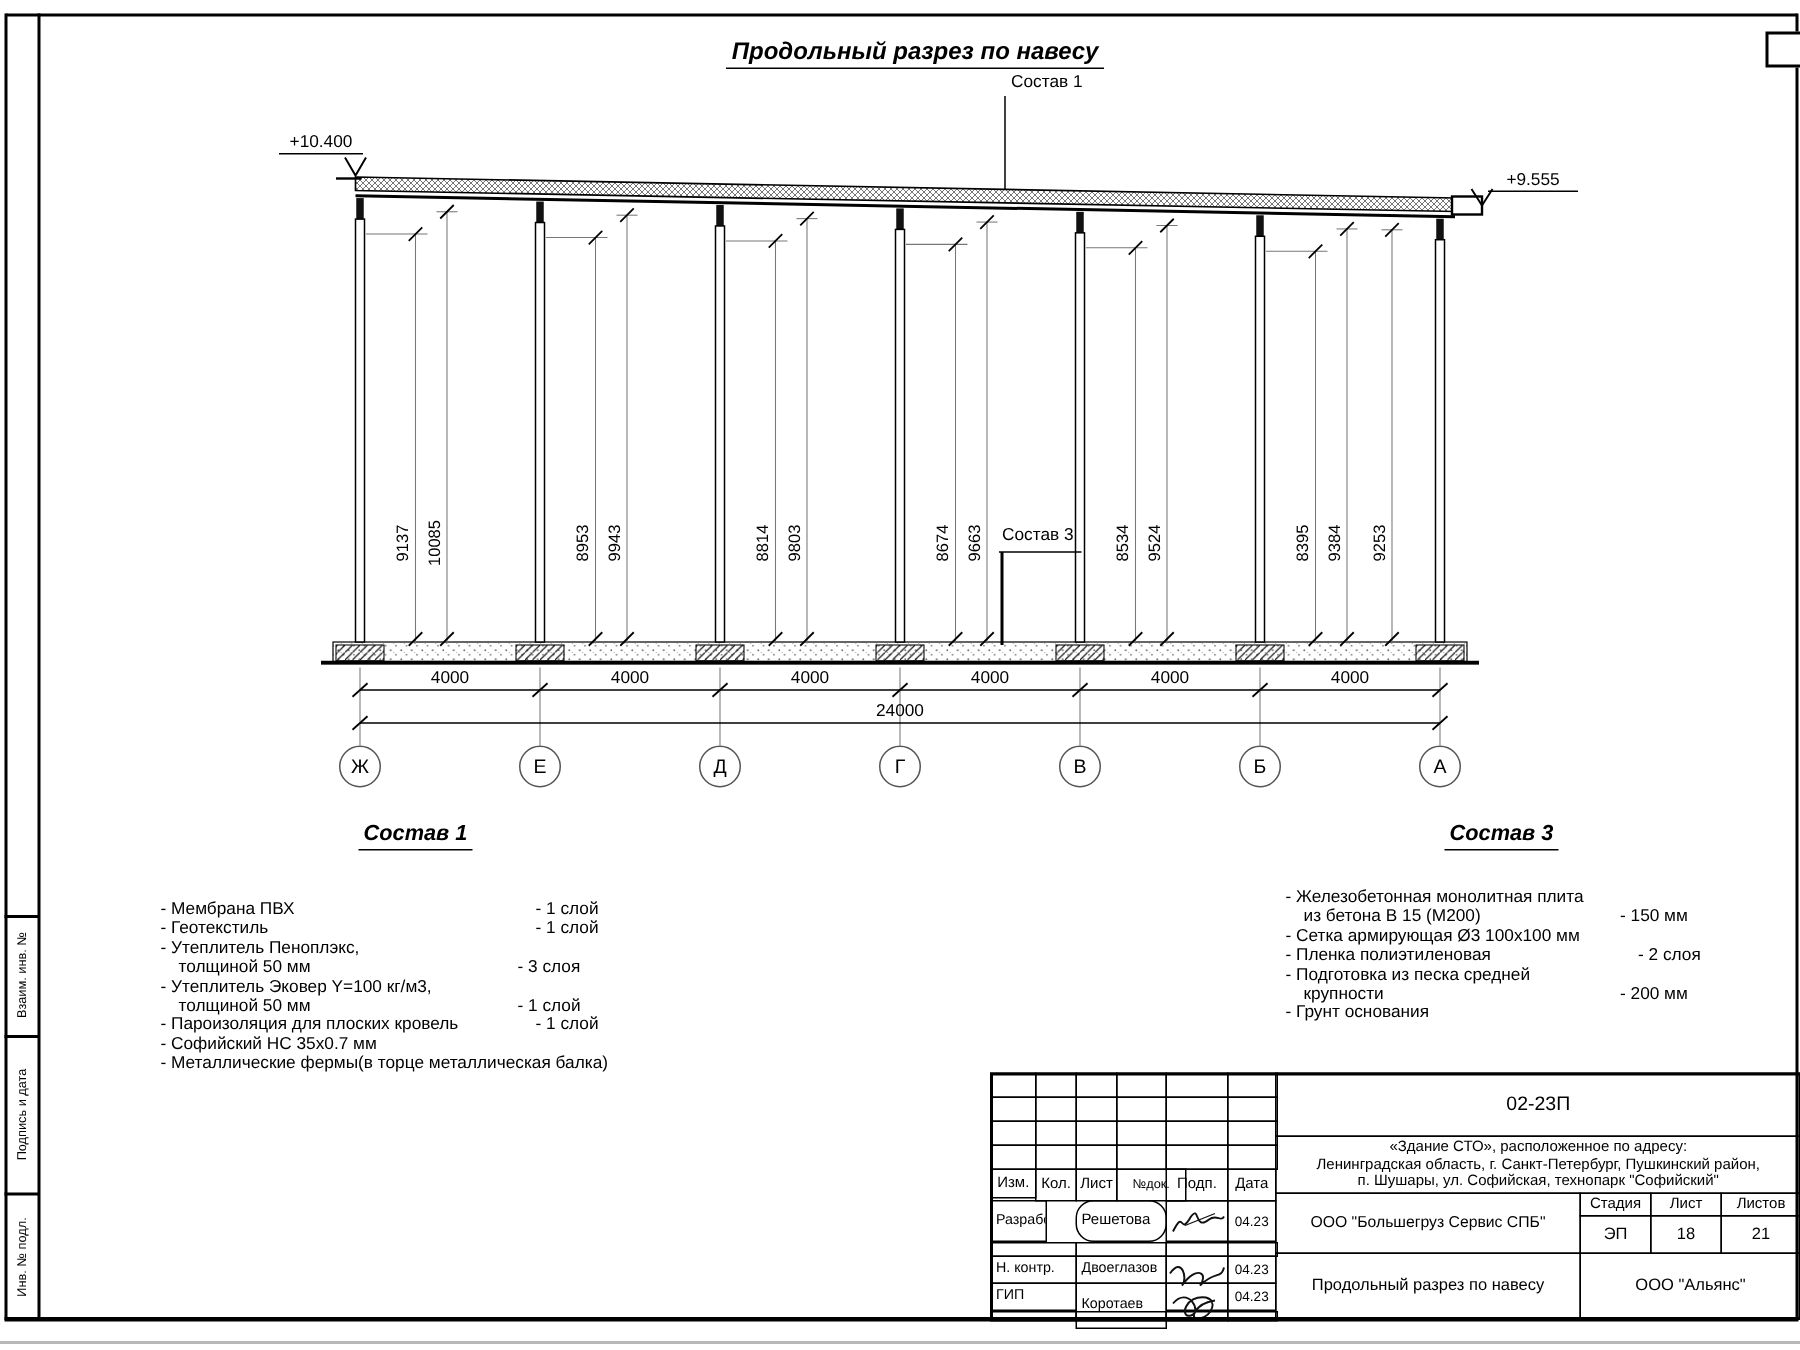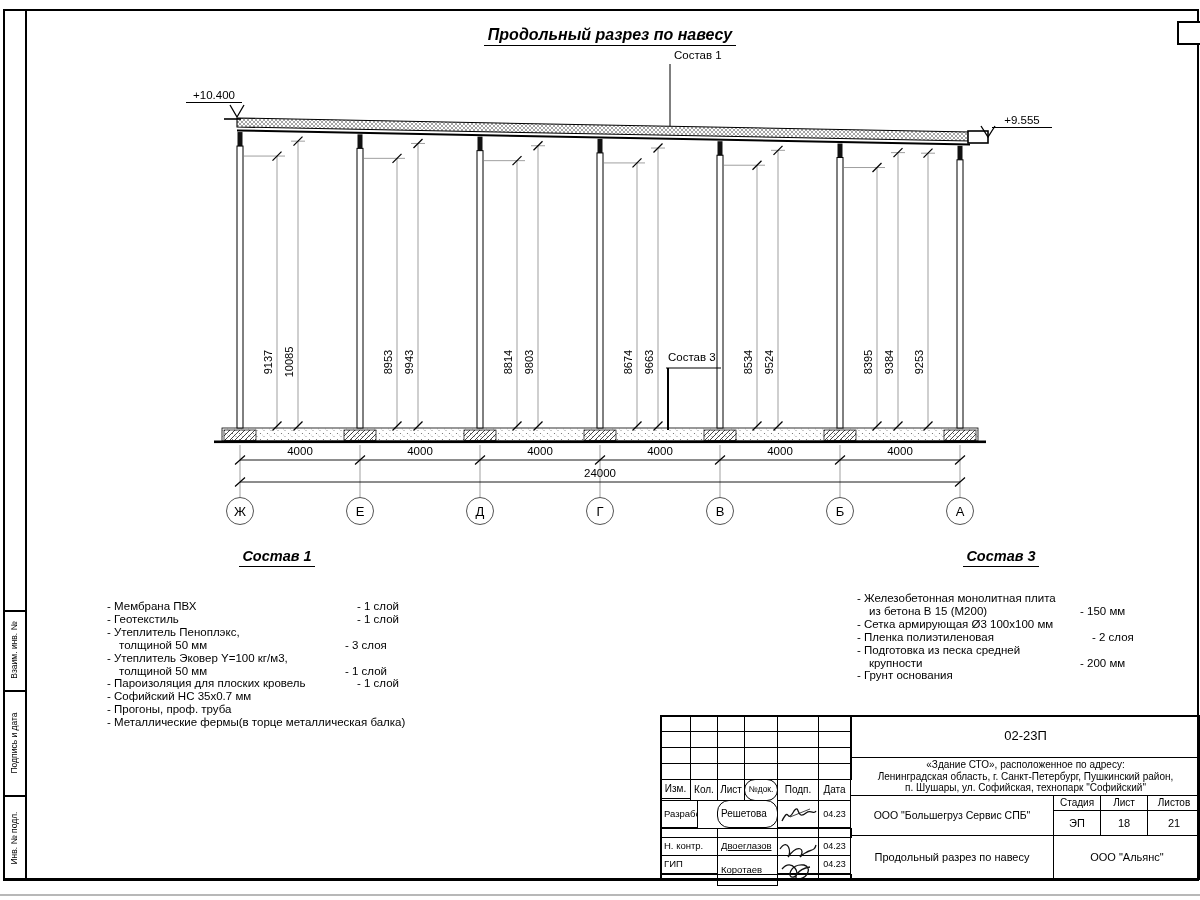"- Прогоны, проф. труба" div.srow { html: <div><span>- Прогоны, проф. труба</span></div> -> none }
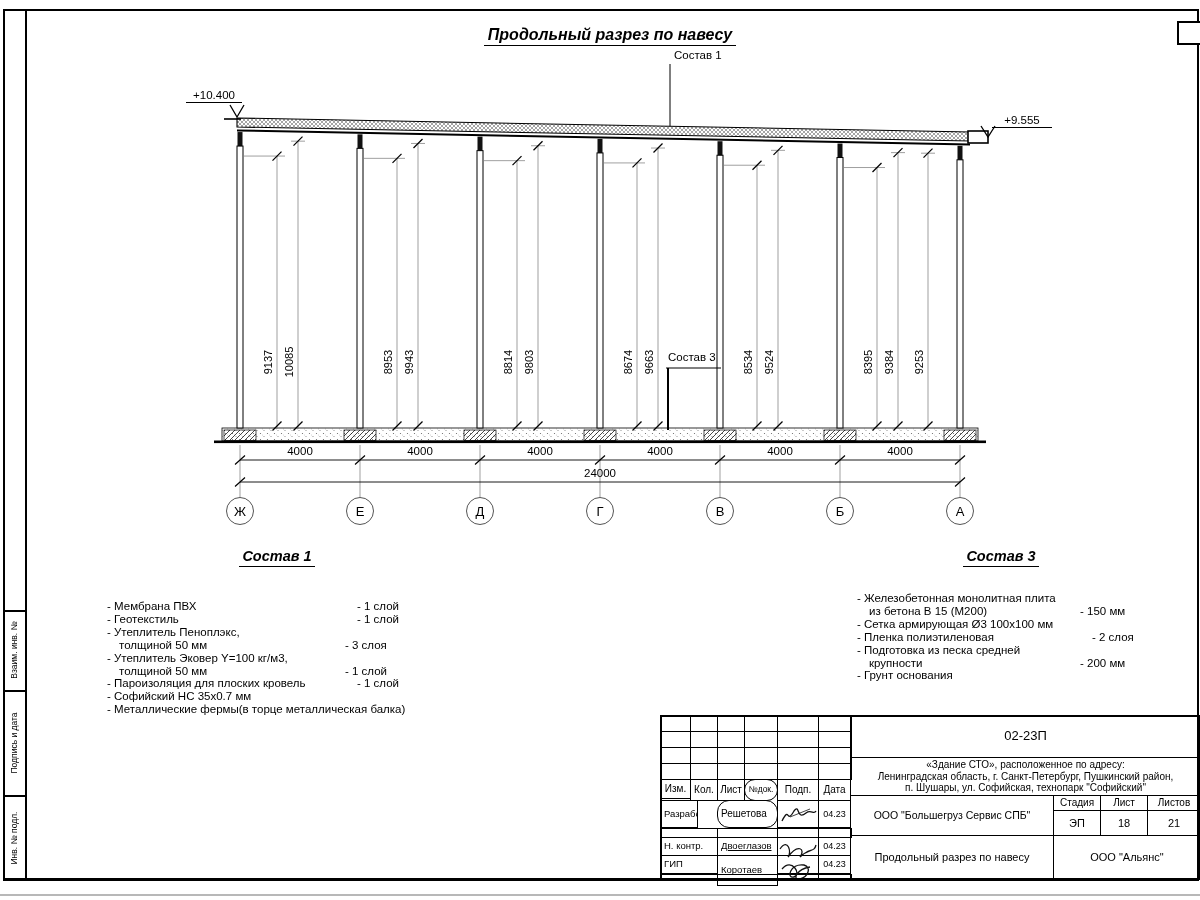"№док." div.tb { border-radius: 11px -> none; width: 34px -> 47px }
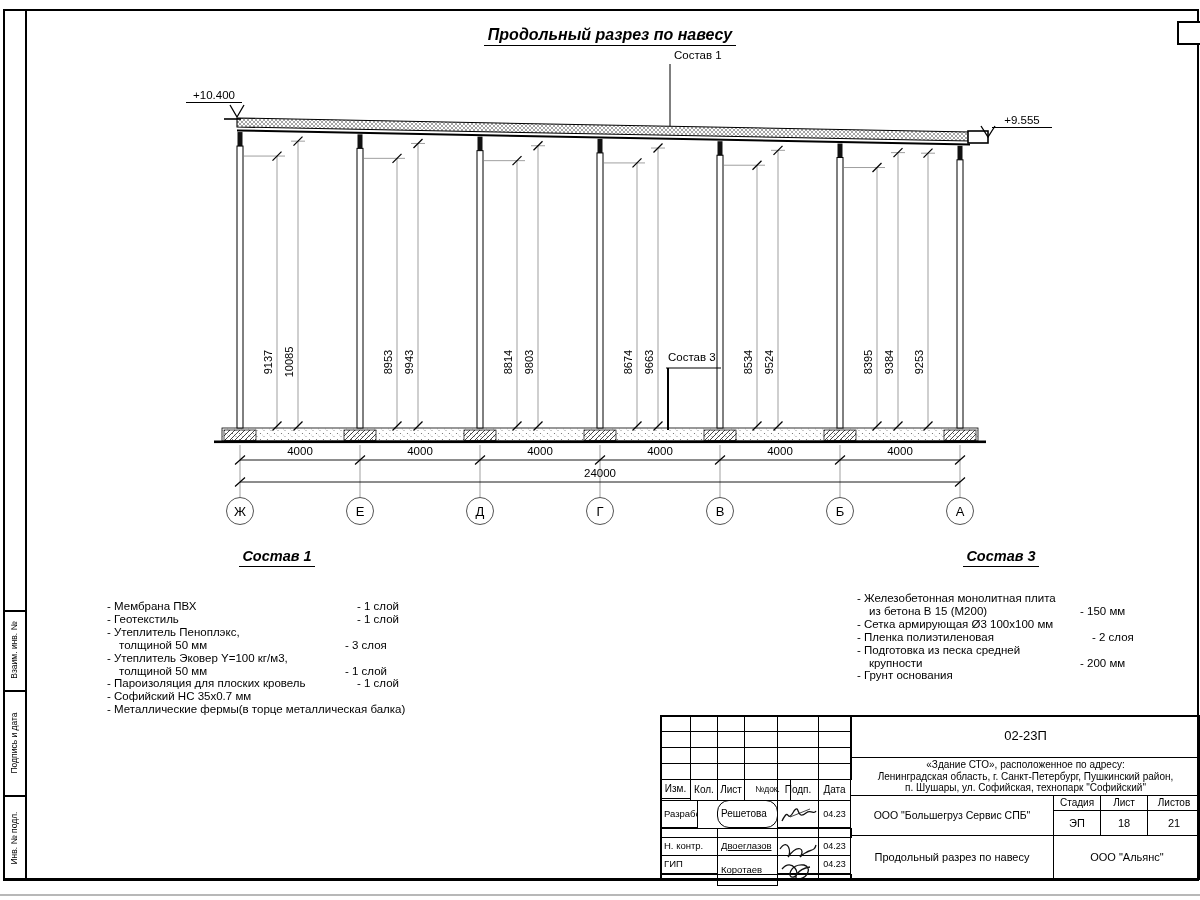"Двоеглазов" div.tb { text-decoration: underline -> none }
